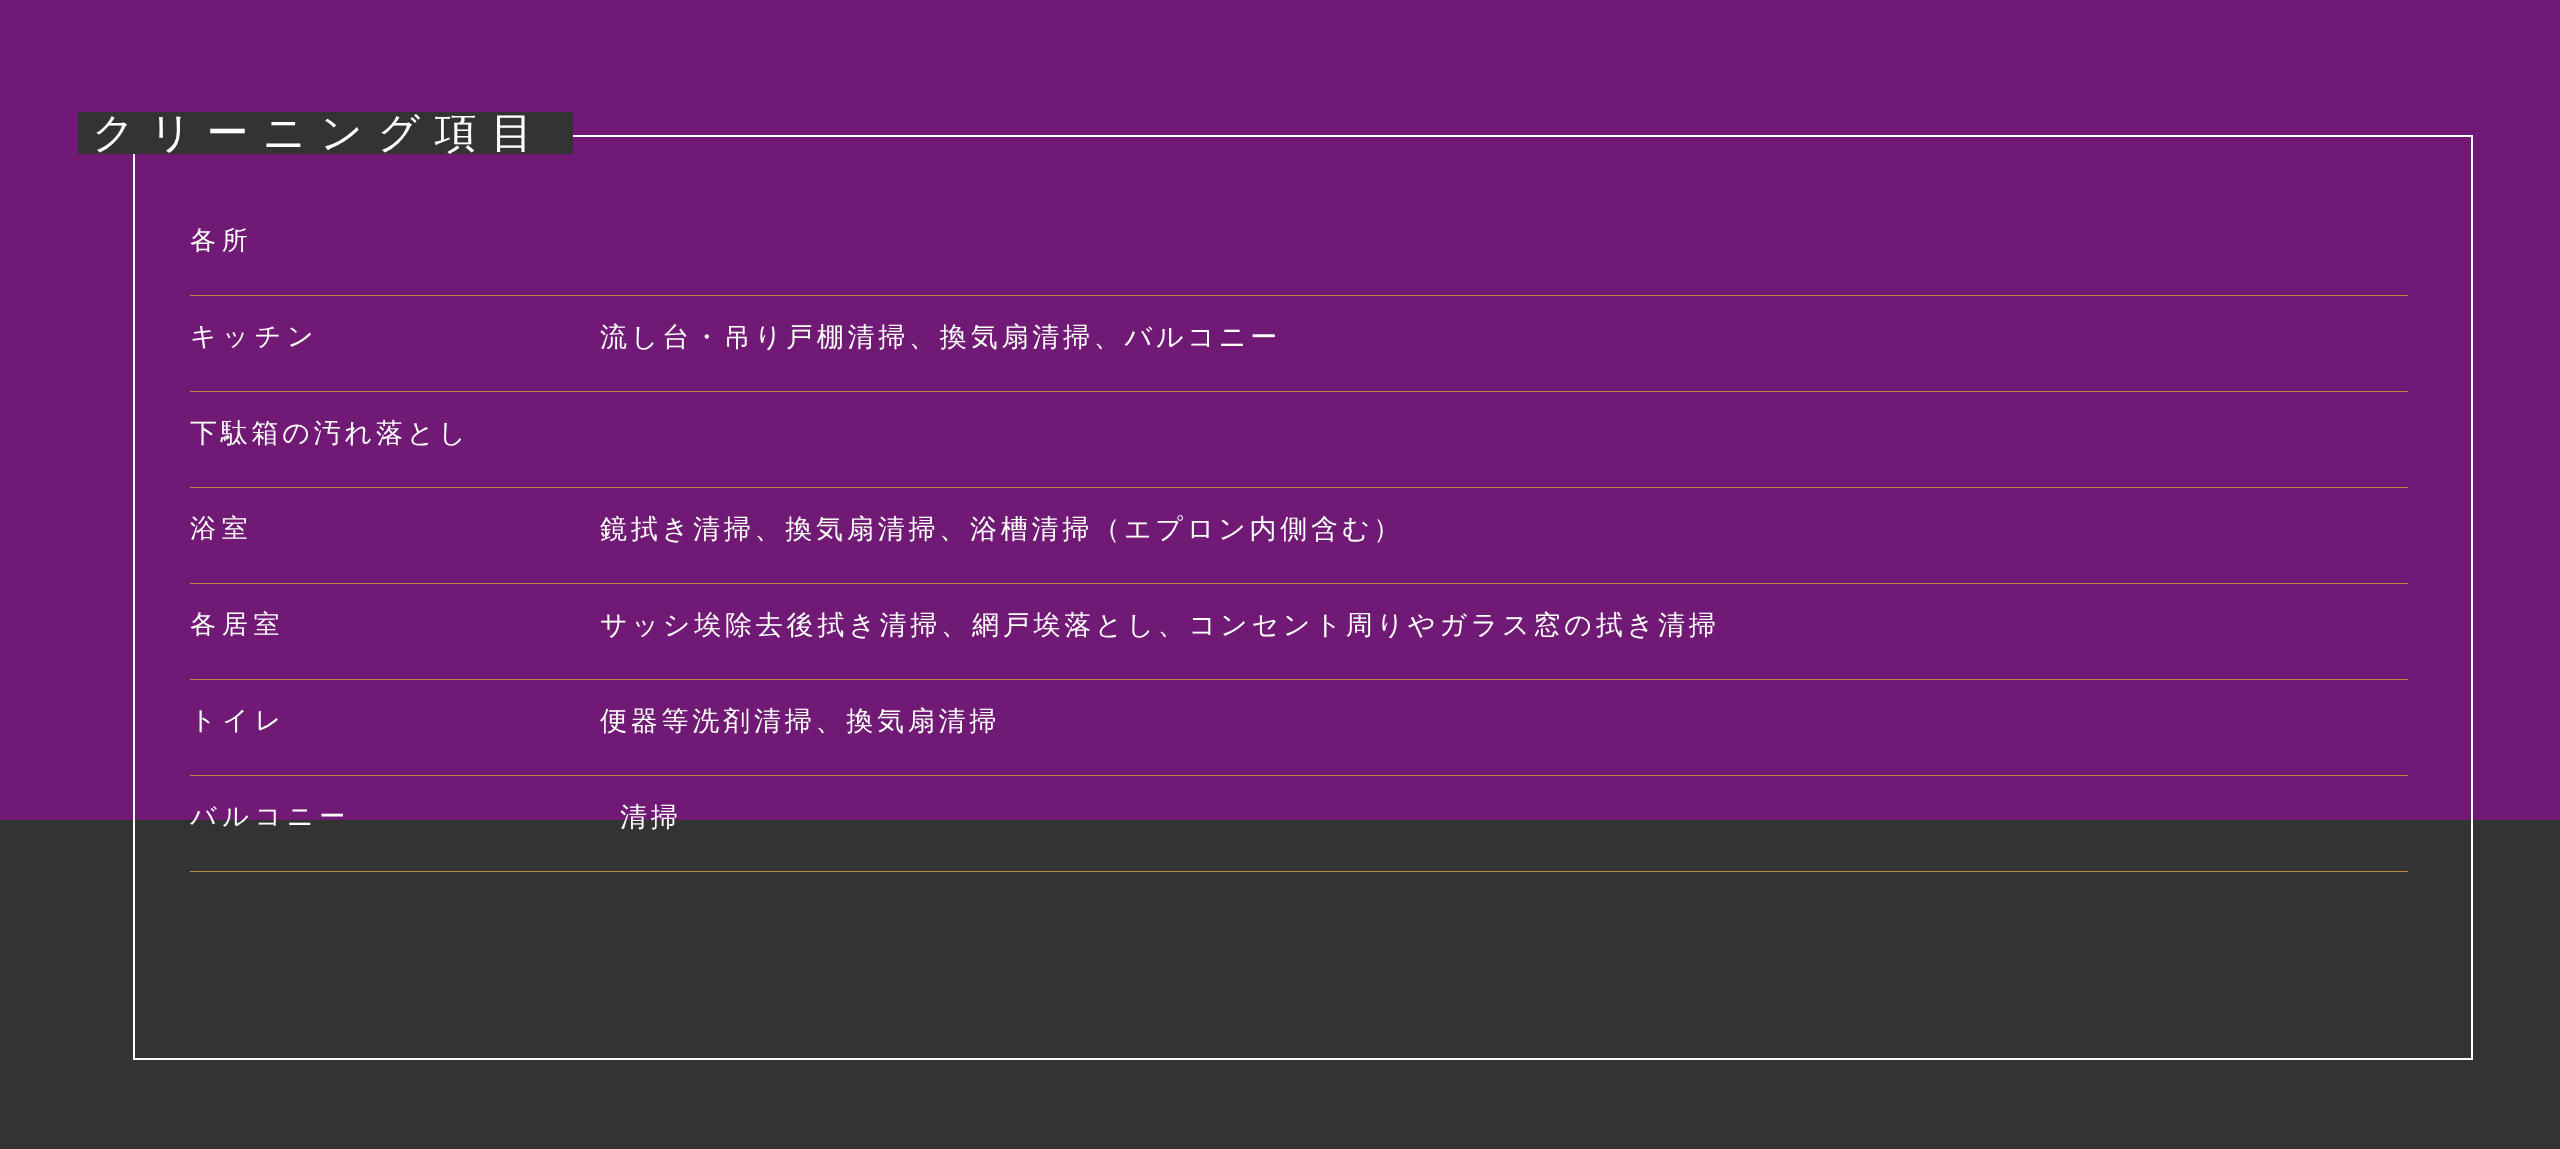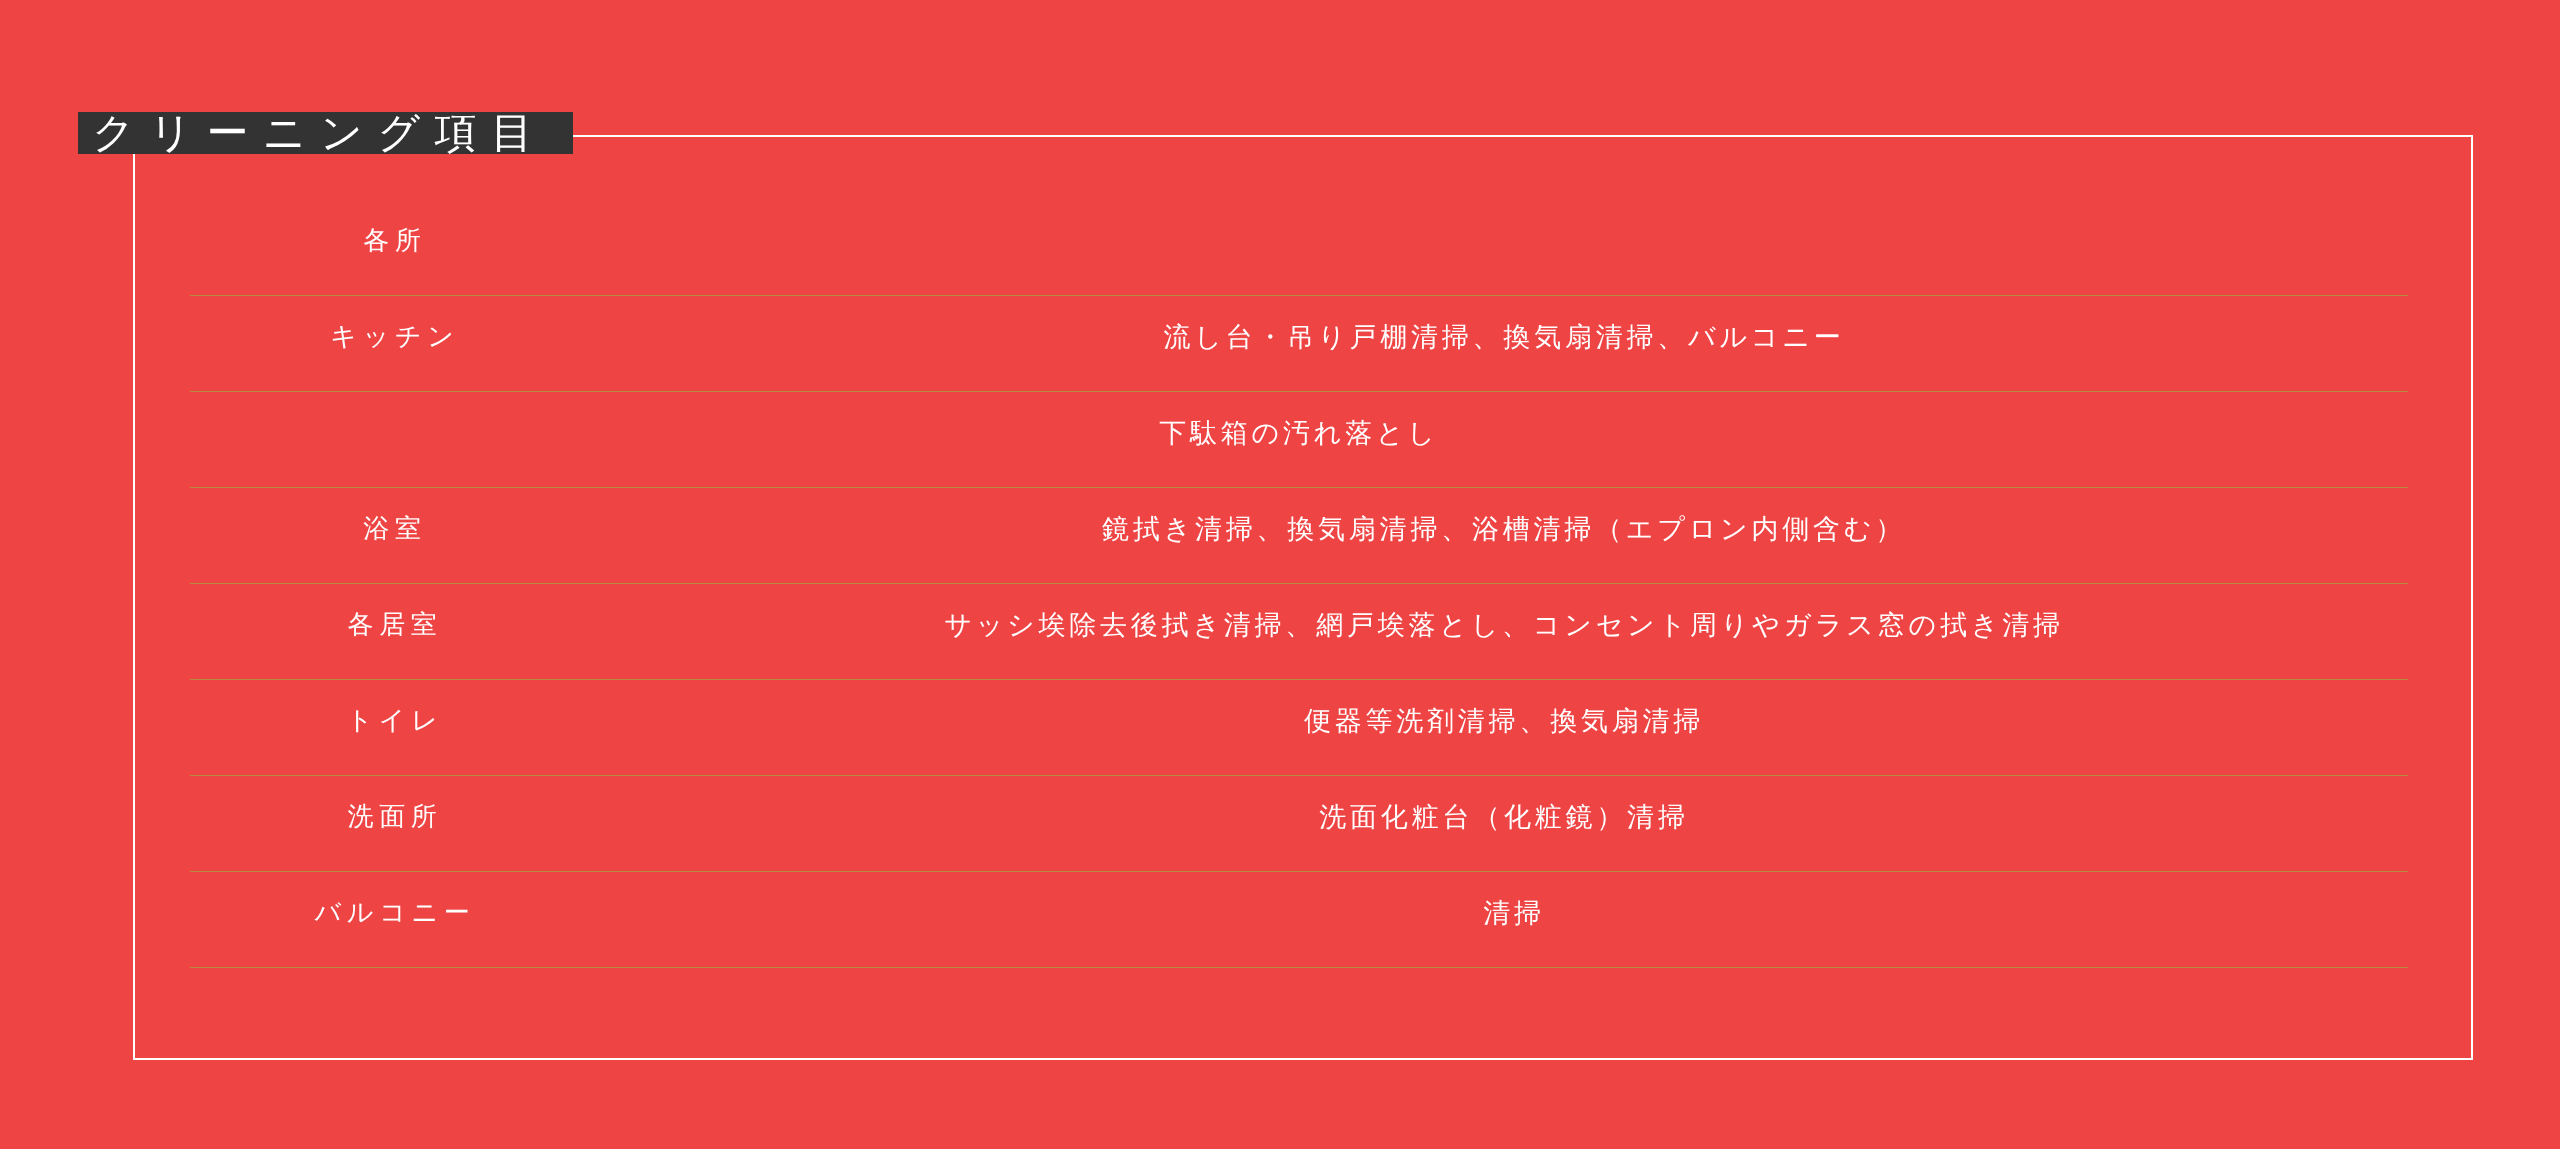"クリーニング項目" .page { background: #ef4444 -> #701a75; height: 1149px -> 820px; text-align: center -> none }
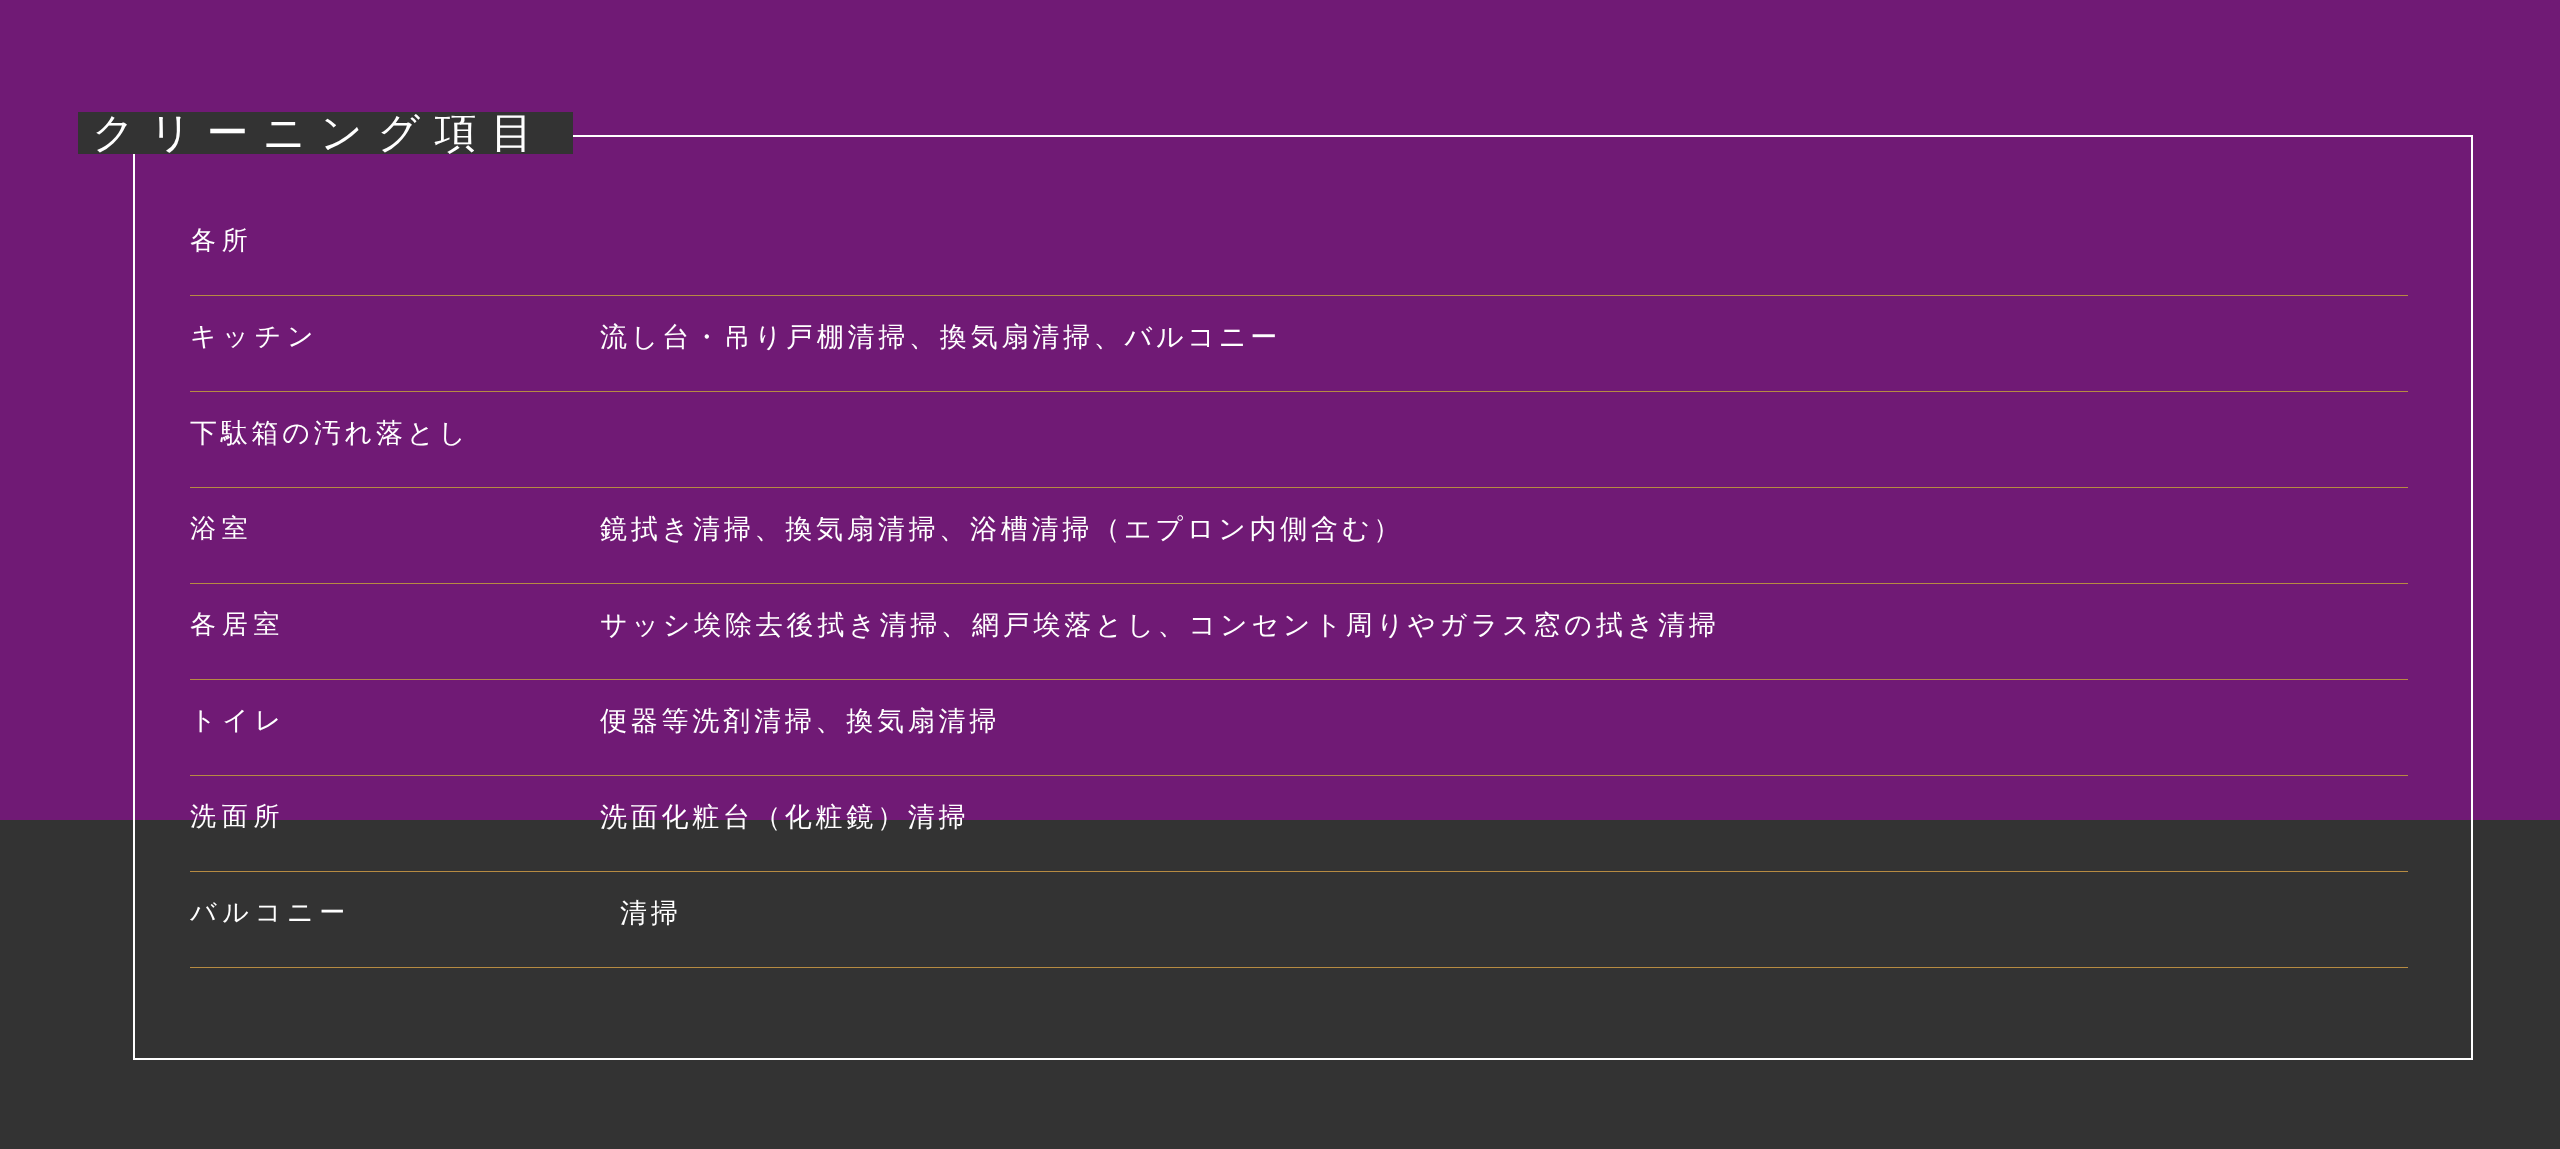"洗面所" div.row { html: <div> <div>洗面所</div> <div>洗面化粧台（化粧鏡）清掃</div> </div> -> none }
